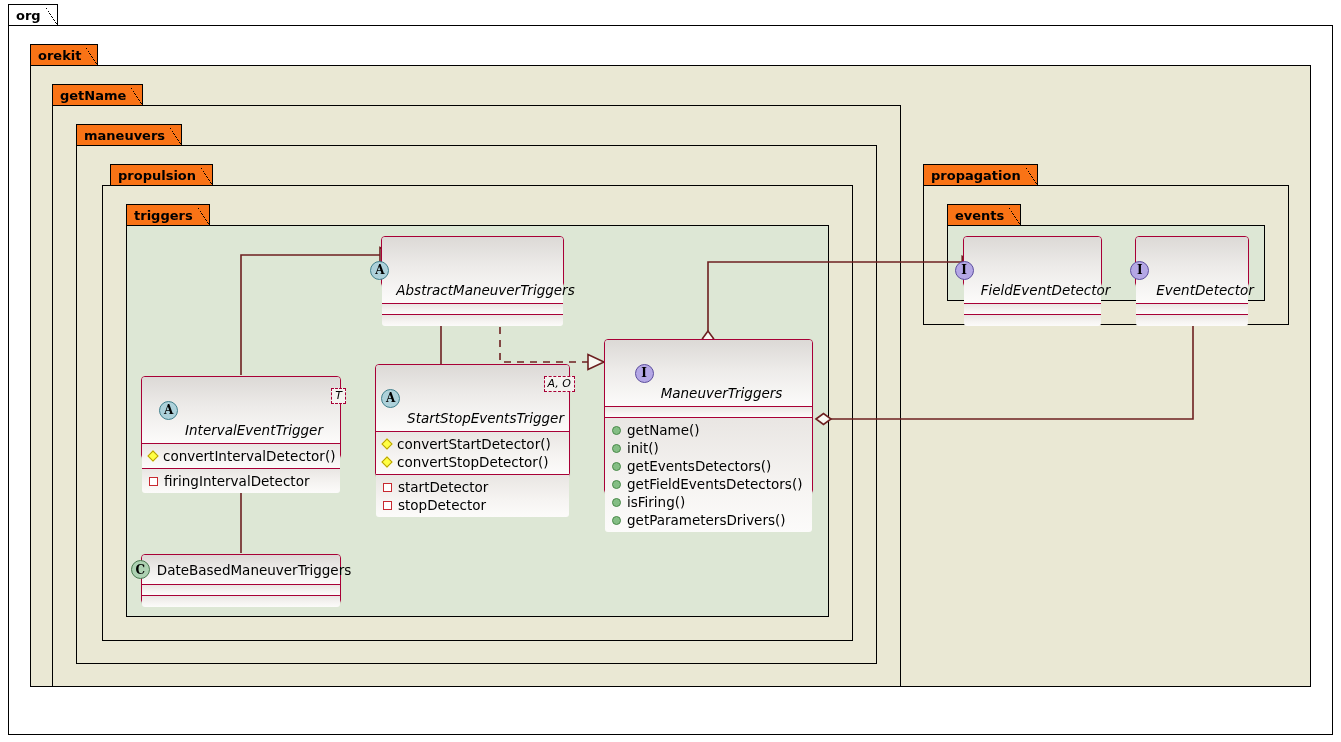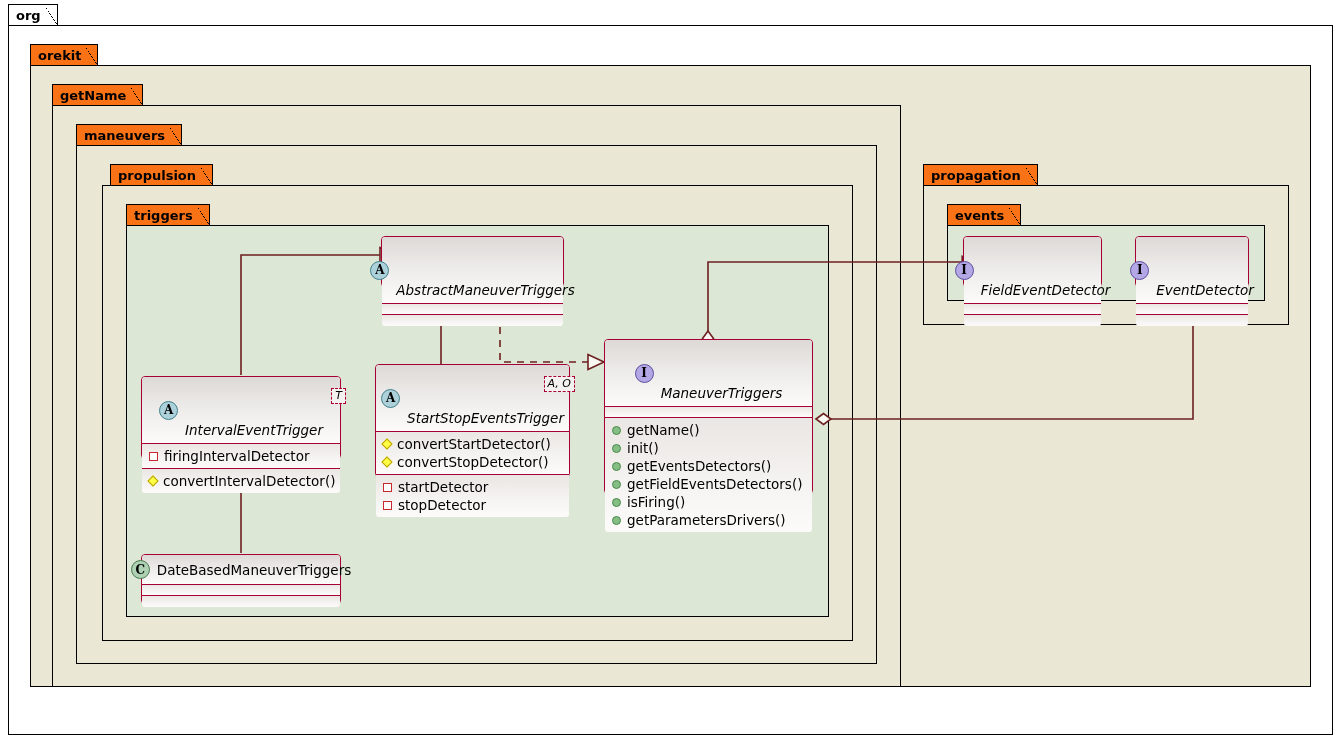"firingIntervalDetector" div.cls-sect { order: before "convertIntervalDetector()" -> after "convertIntervalDetector()" }
